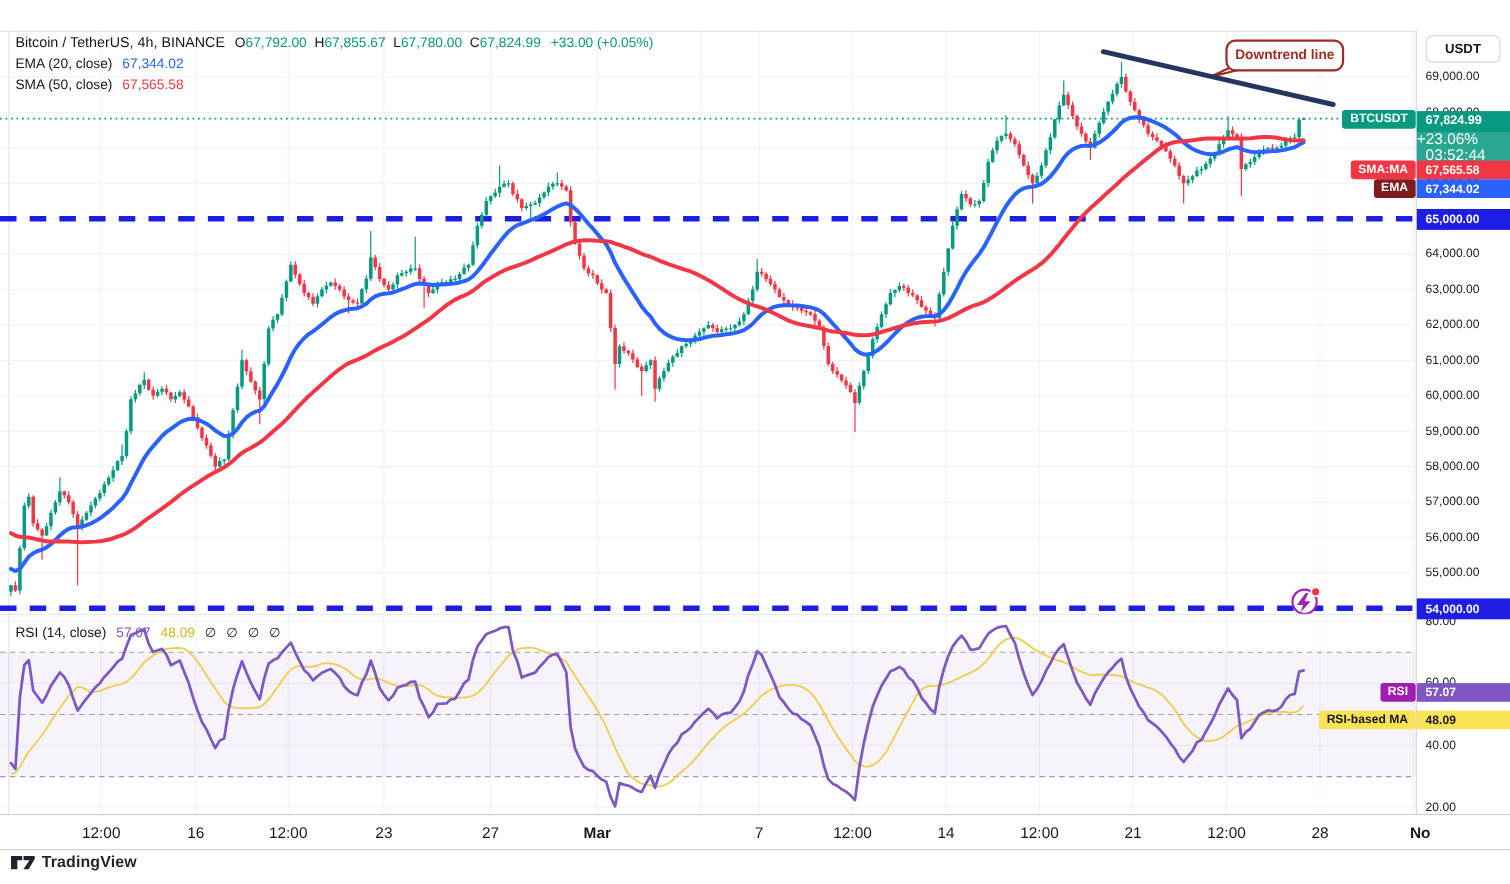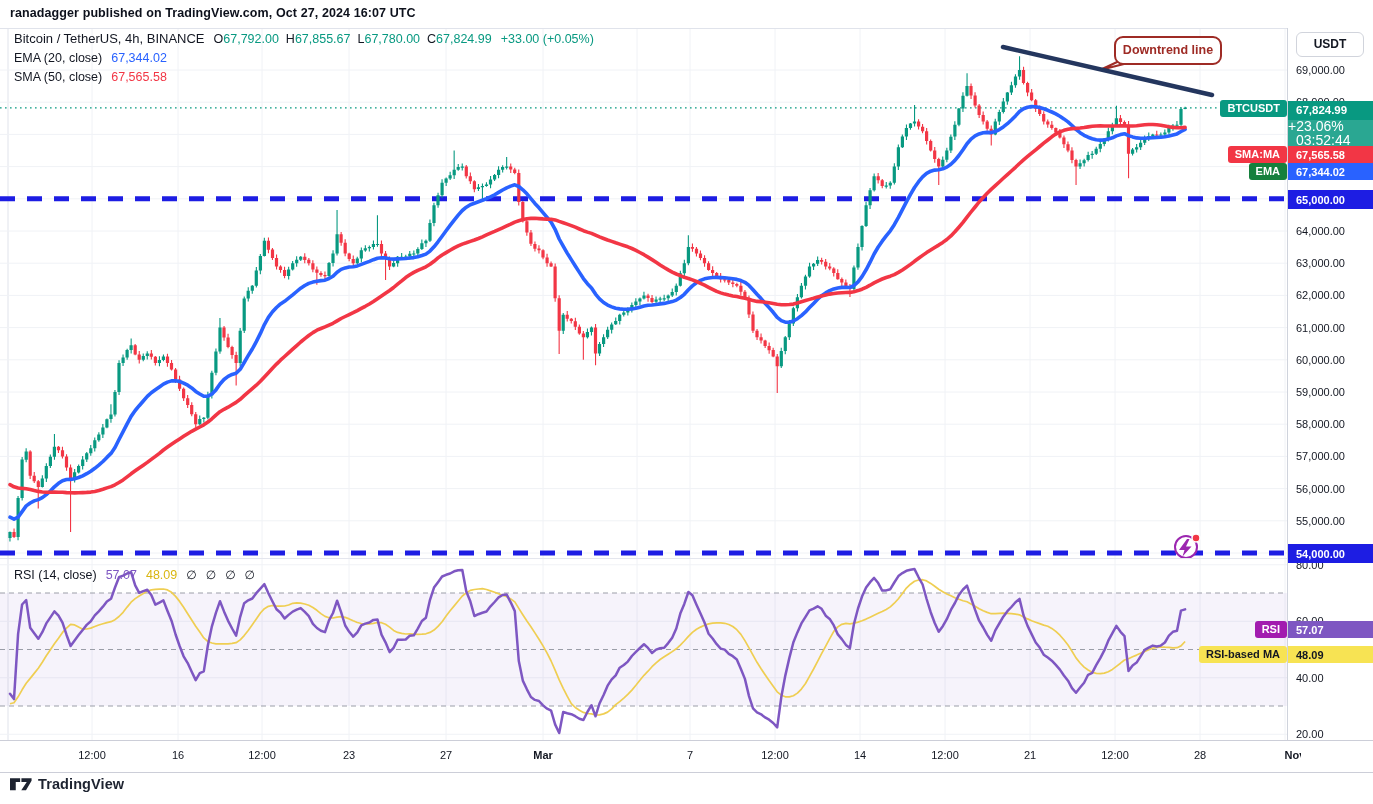"ranadagger published on TradingView.com," div.abs { html: <div>ranadagger published on TradingView.com, Oct 27, 2024 16:07 UTC</div> -> none }
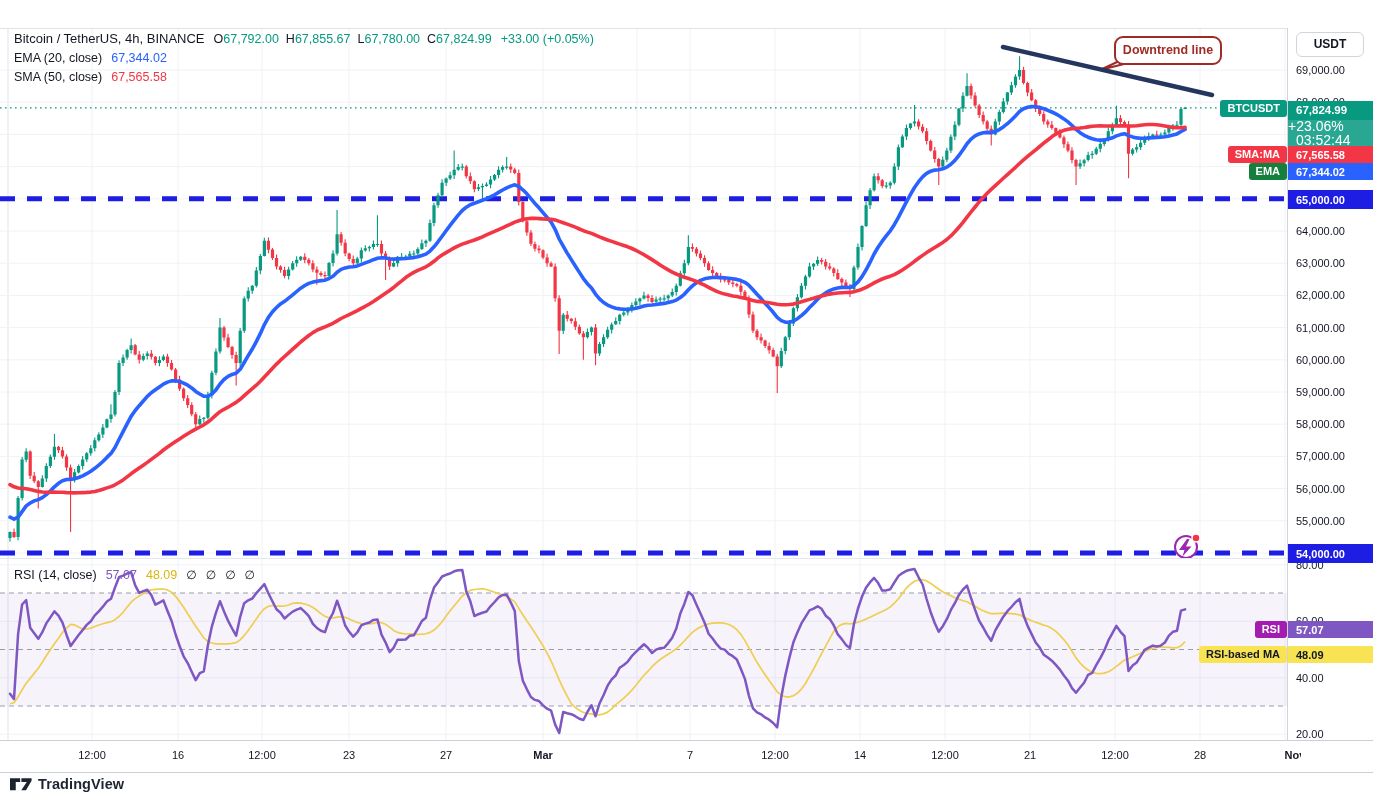"EMA" #chip-ema { background: #15803d -> #7f1d1d }
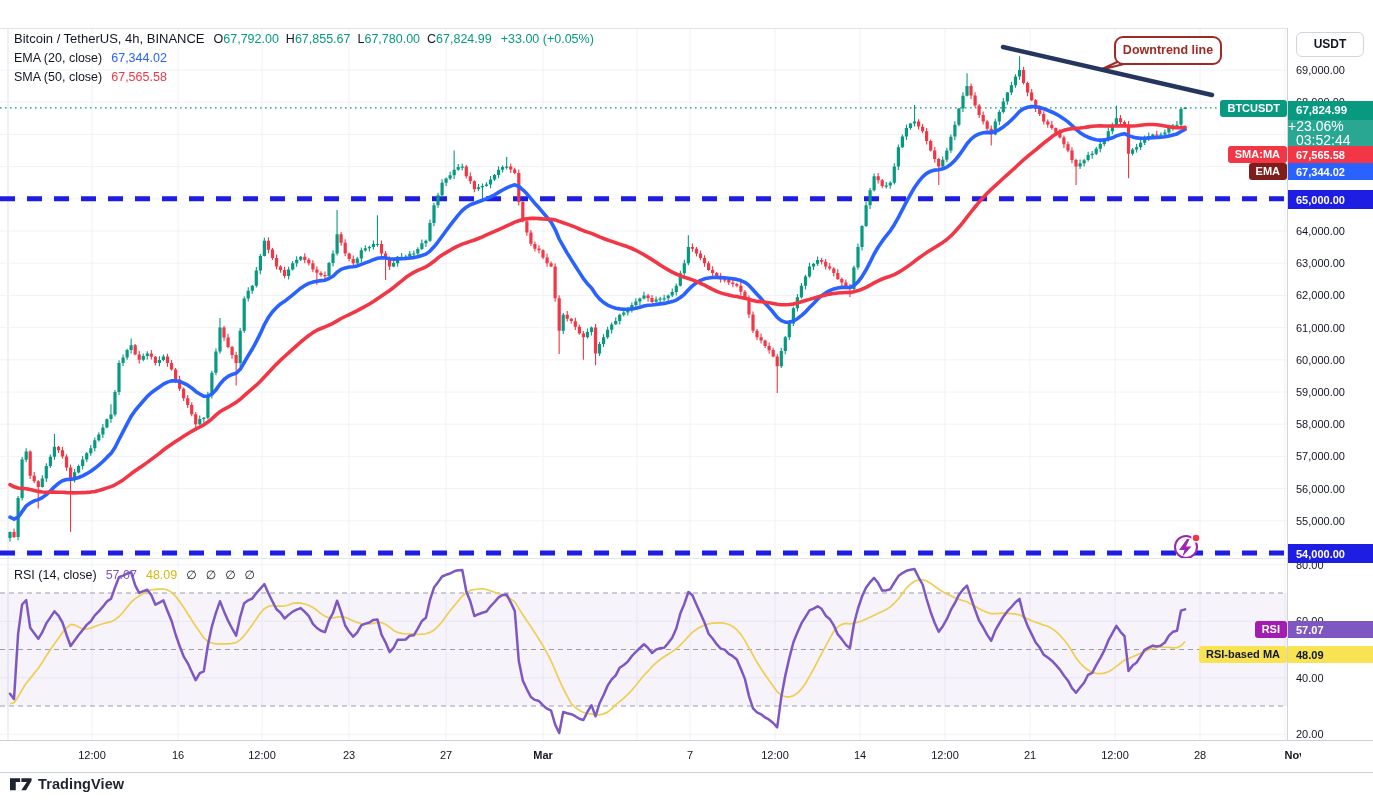"12:00" .ttick { font-size: 11px -> 14px }
